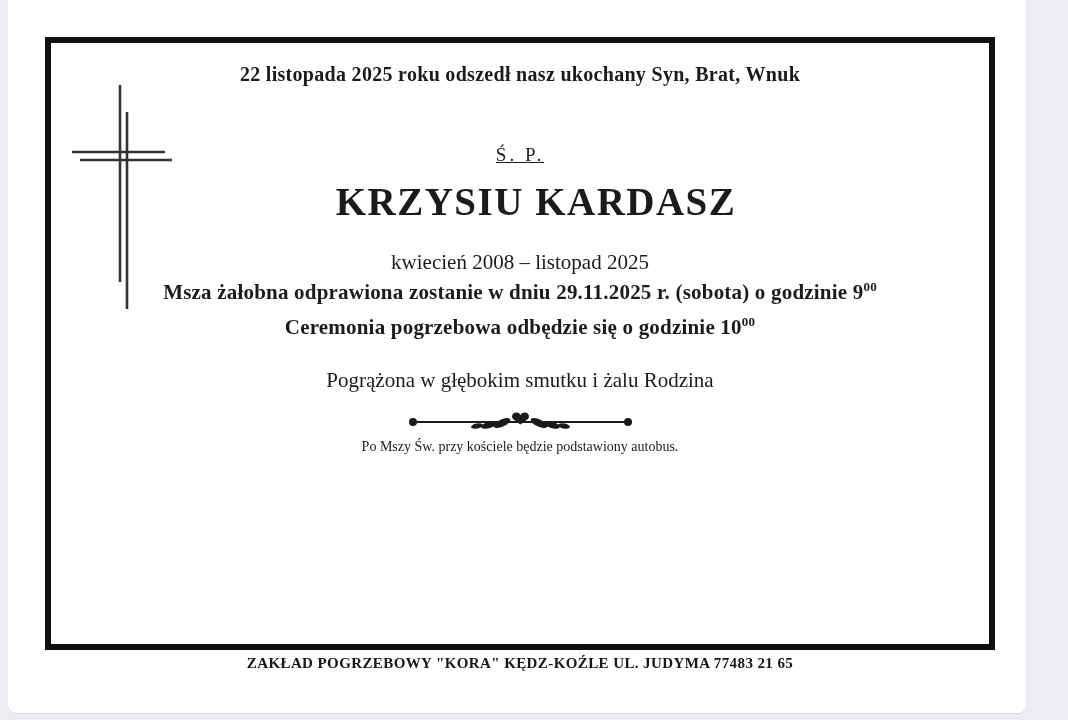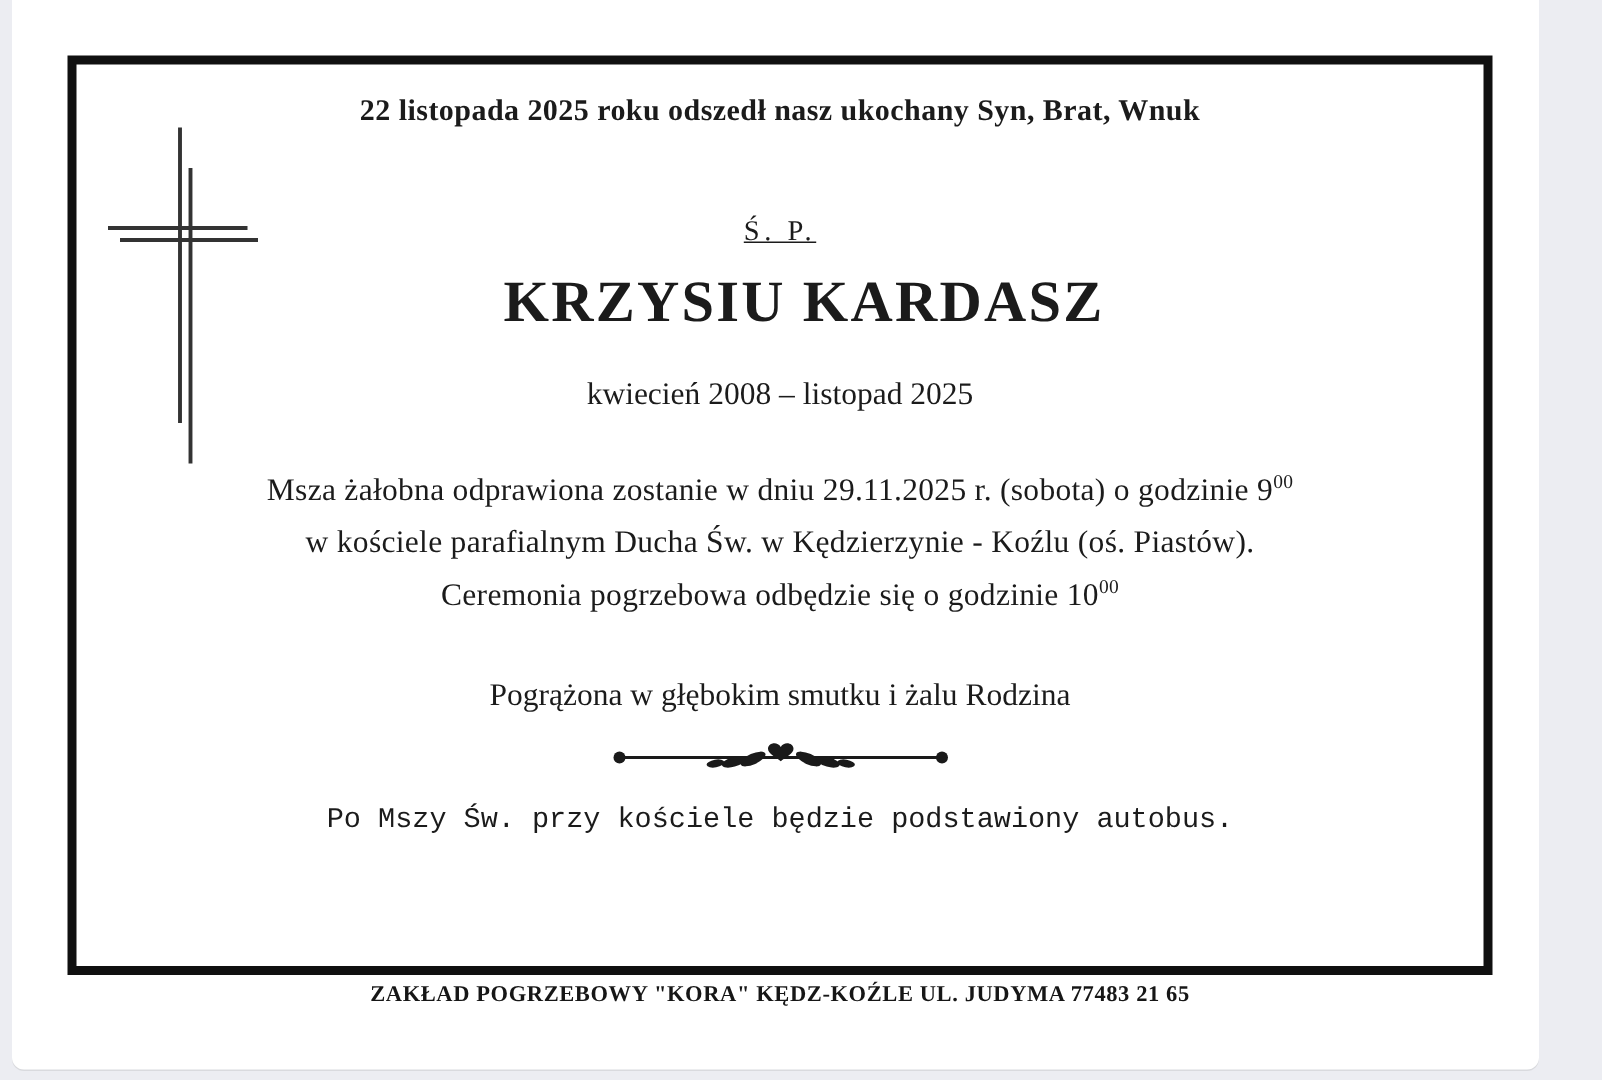"Msza żałobna odprawiona zostanie w" .mass { font-weight: normal -> bold; margin-top: 34px -> none }
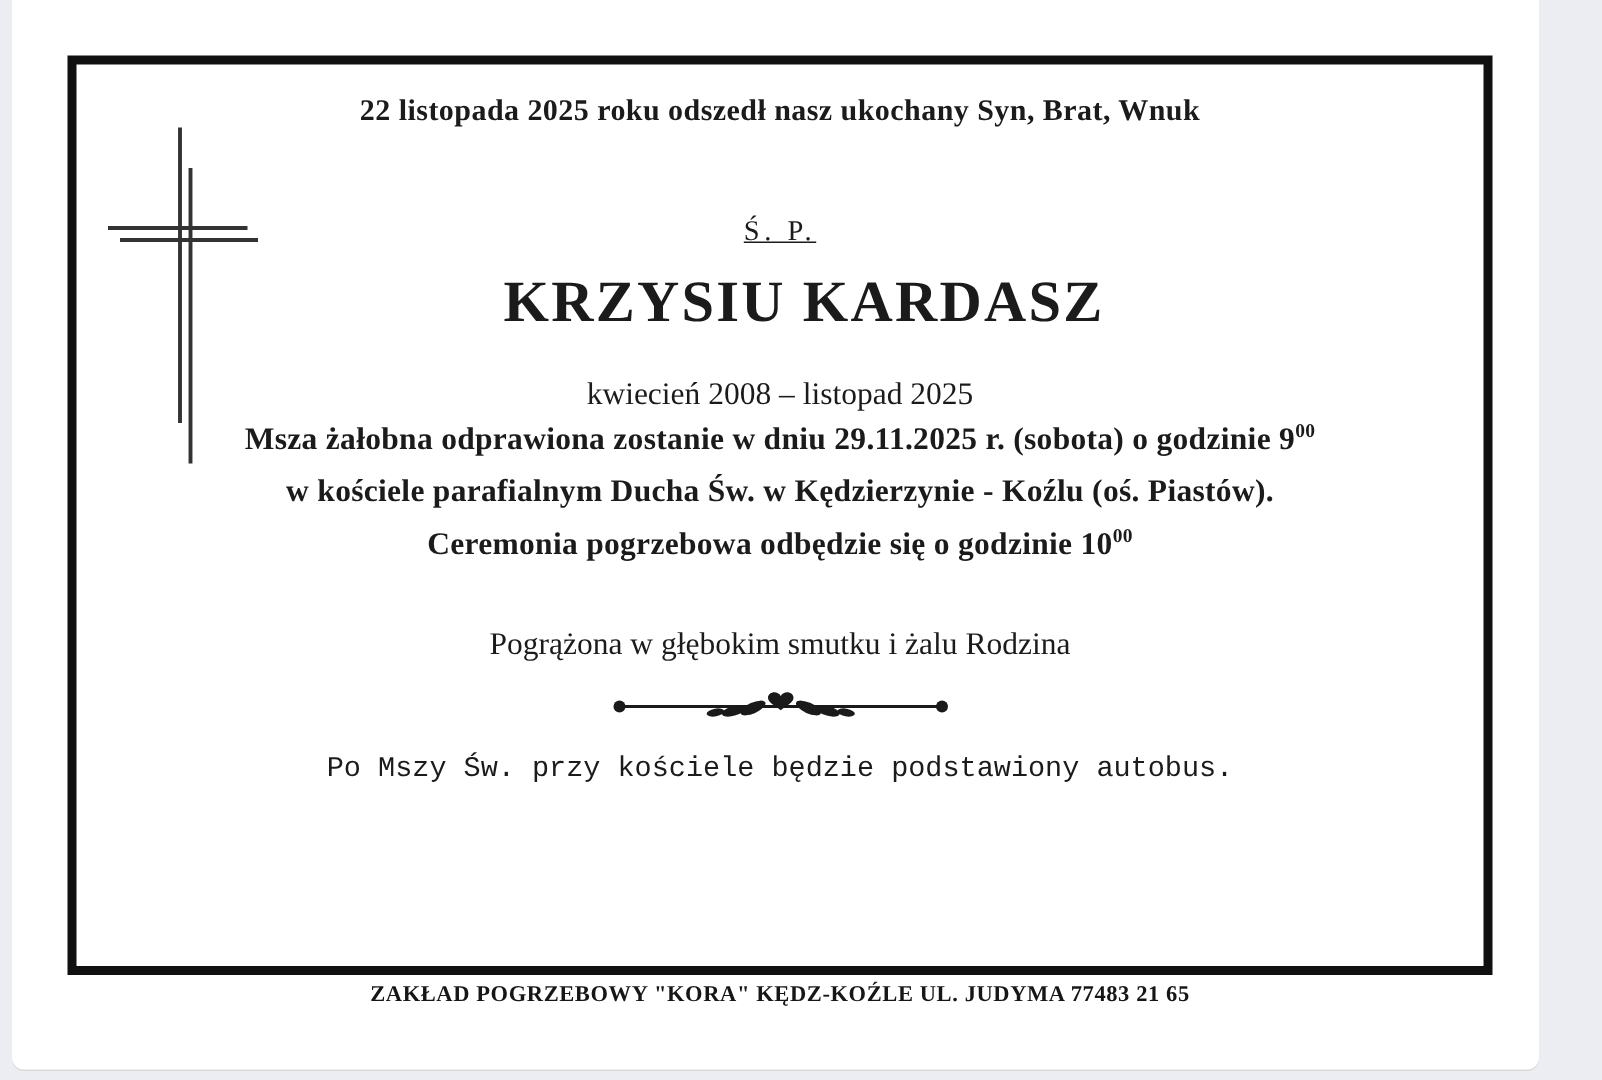"w kościele parafialnym Ducha Św." div { html: <div>w kościele parafialnym Ducha Św. w Kędzierzynie - Koźlu (oś. Piastów).</div> -> none }
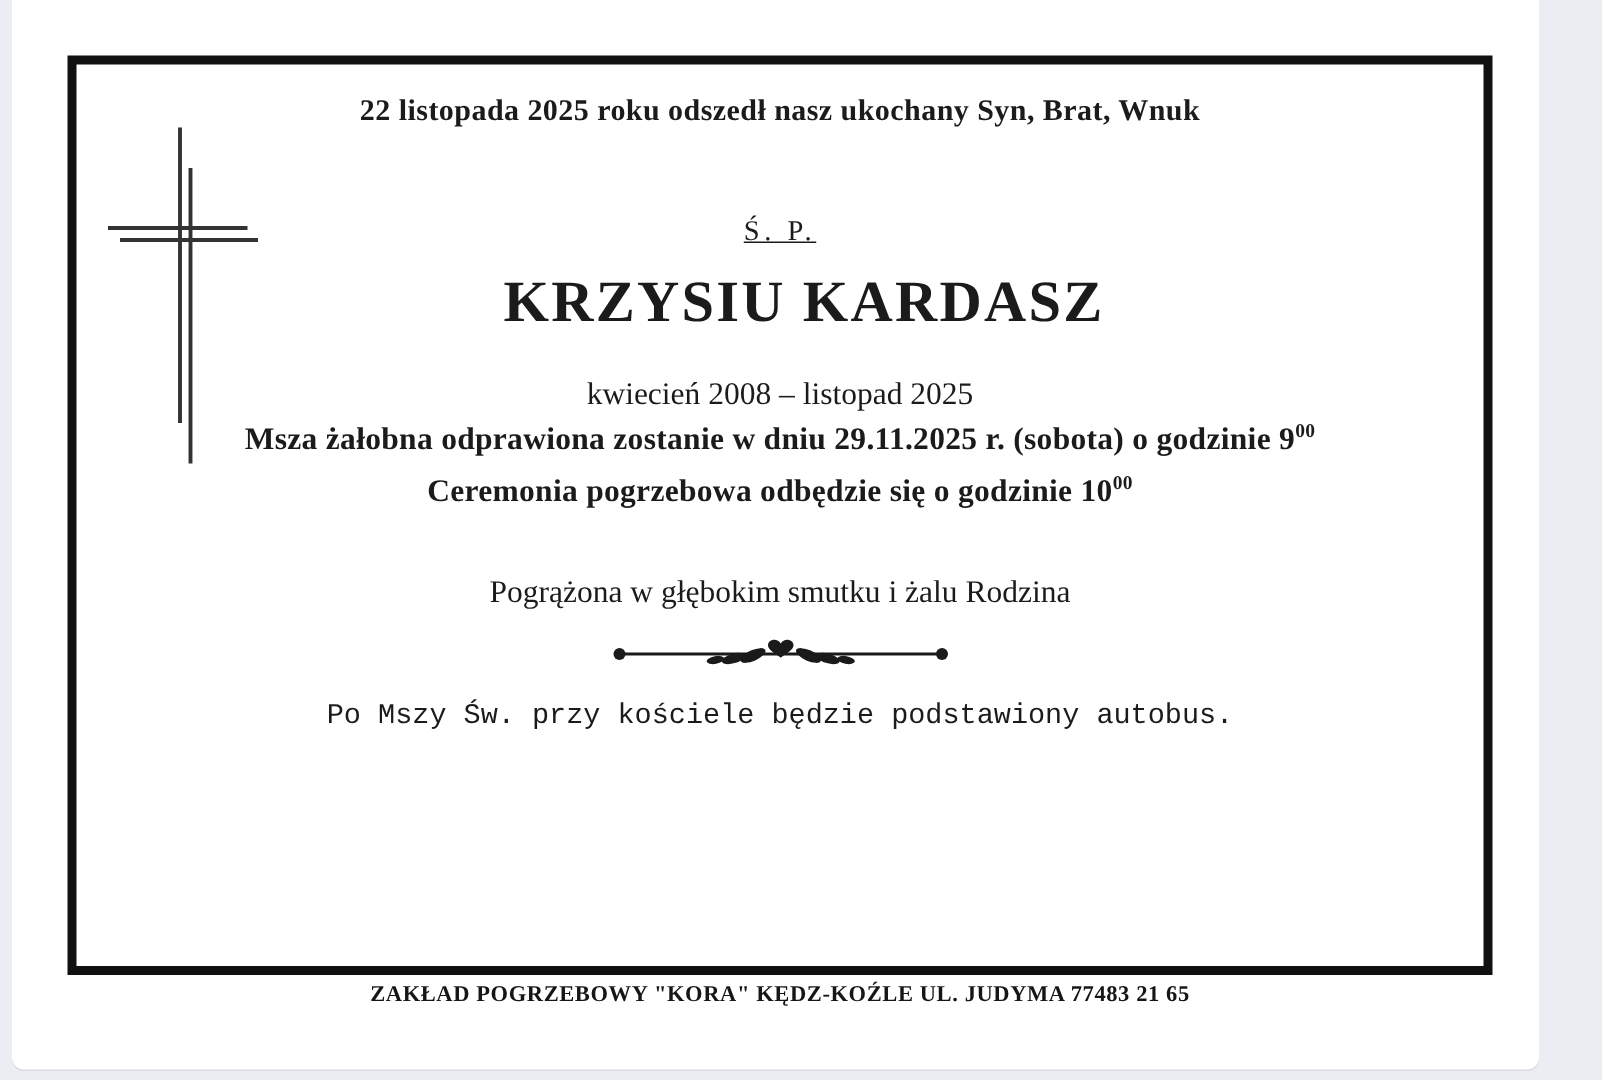"Pogrążona w głębokim smutku i" .family { margin-top: 36px -> 22px }
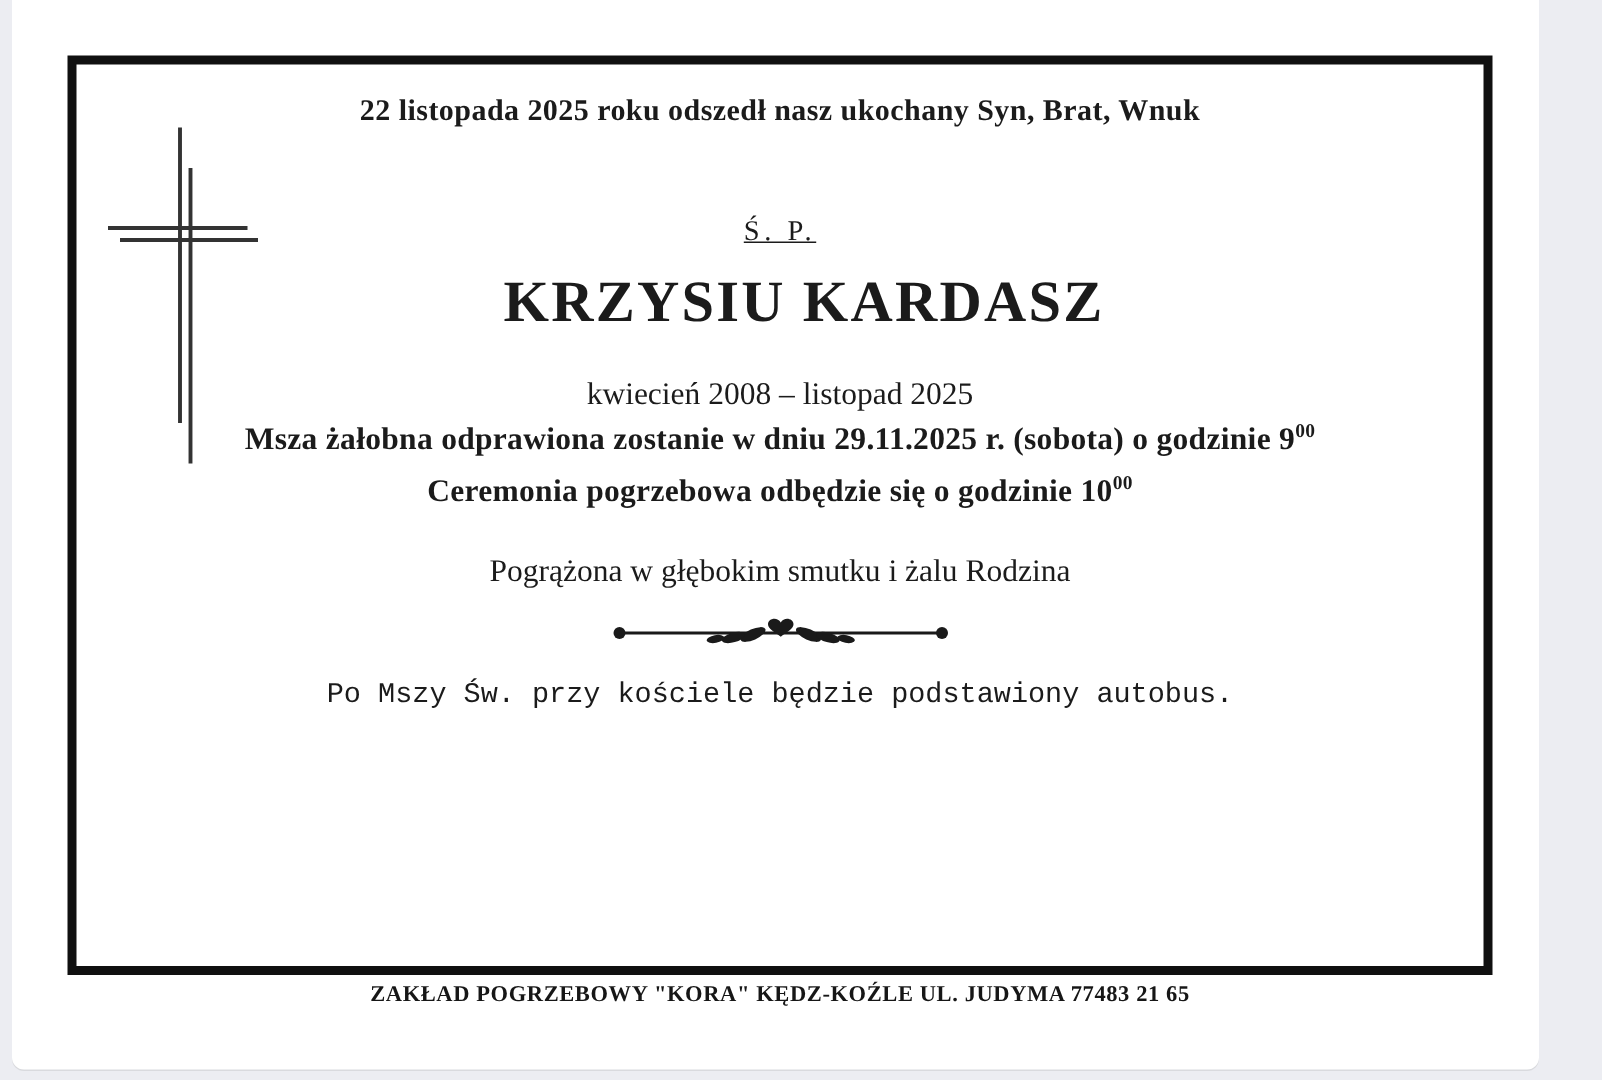"Po Mszy Św. przy kościele" .bus { font-family: Liberation Mono, monospace -> none; font-size: 19px -> 14px; margin-top: 17px -> none }
